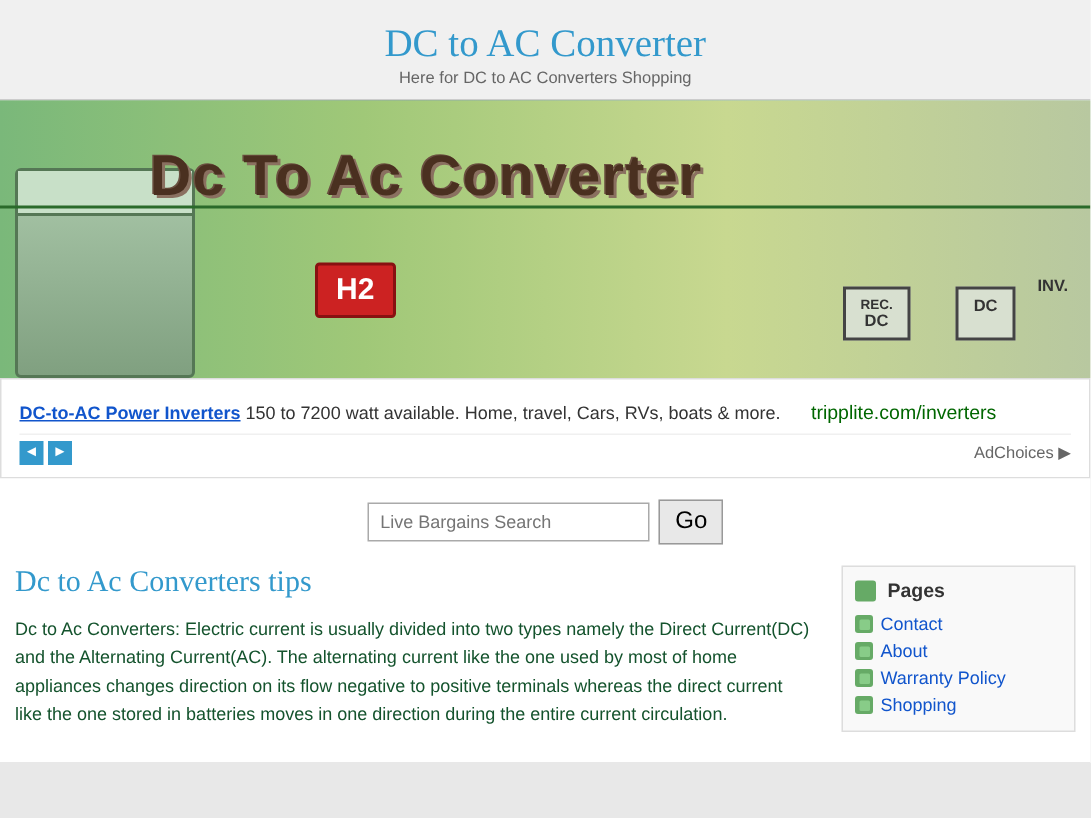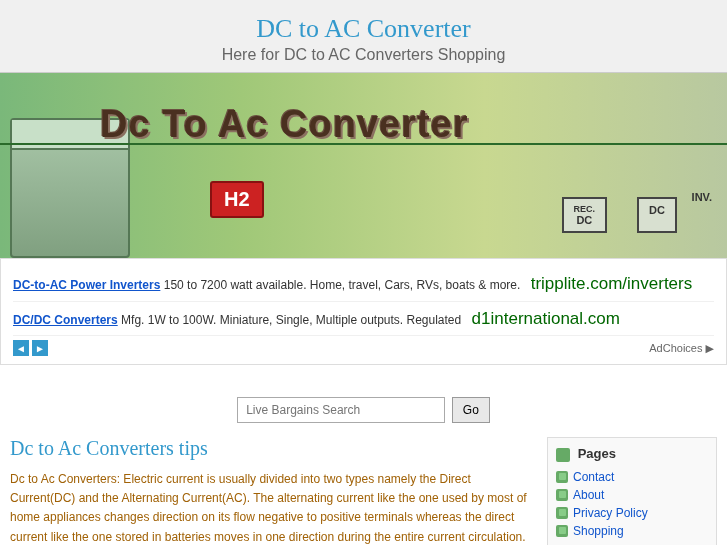"Here for DC to AC" #header p { font-size: 16px -> 11px }
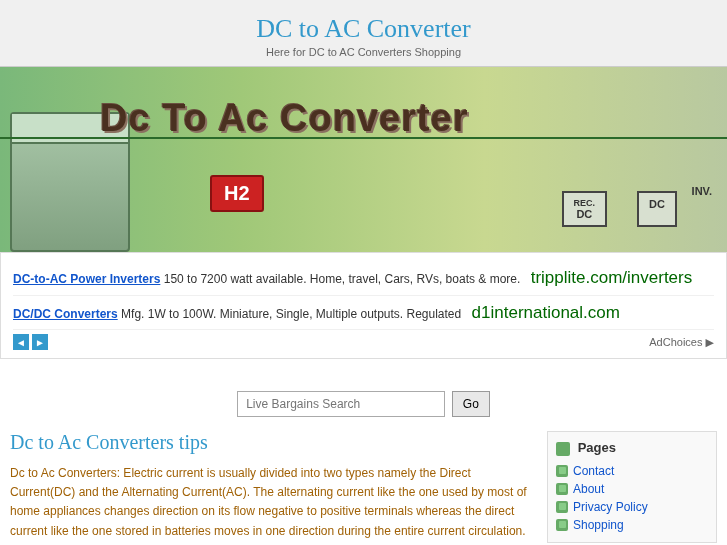"tripplite.com/inverters" .ad-url { font-size: 17px -> 13px; margin-left: 7px -> 17px }
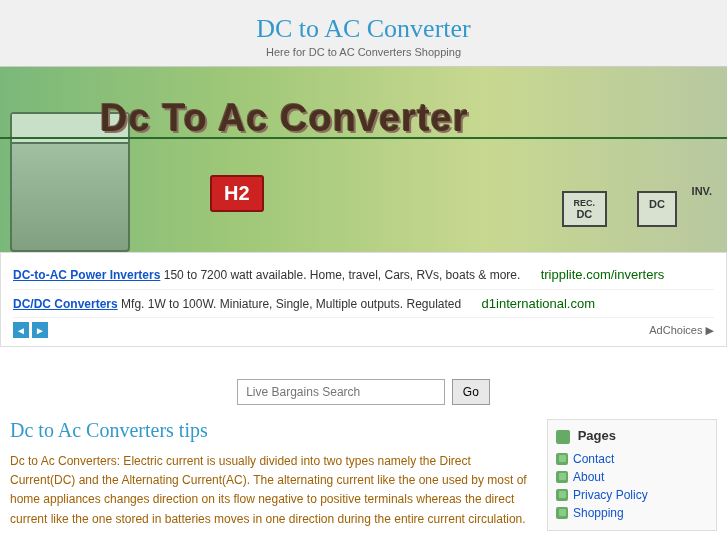"DC/DC Converters Mfg. 1W to" div.ad-row { html: <div> <span>DC/DC Converters</span> <span> Mfg. 1W to 100W. Miniature, Single, Multiple outputs. Regulated</span> <span>d1international.com</span> </div> -> none }
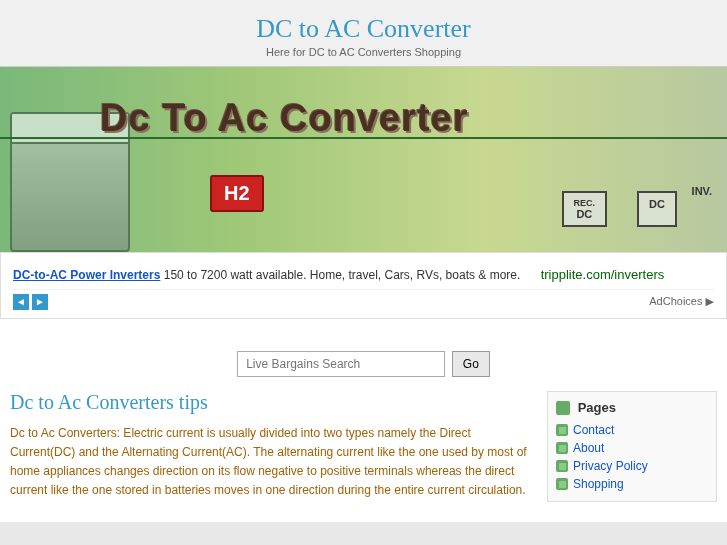"Live Bargains Search" #search-bar input { width: 208px -> 188px }
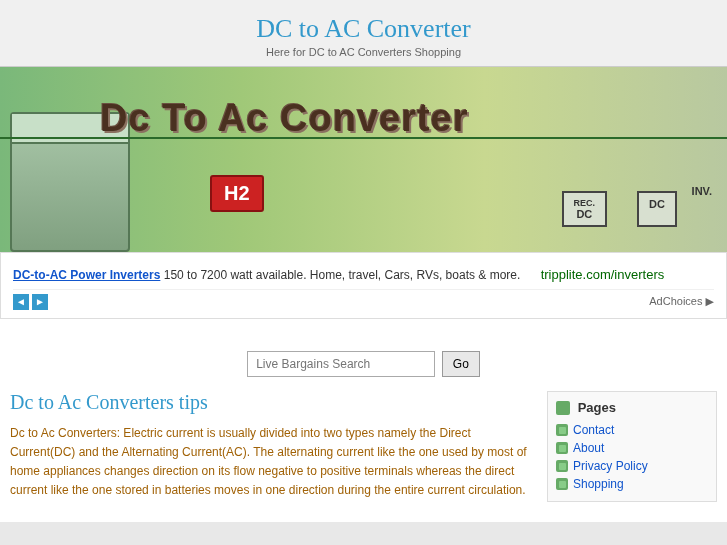"Go" #search-bar button { font-size: 12px -> 16px; margin-top: 18px -> none }
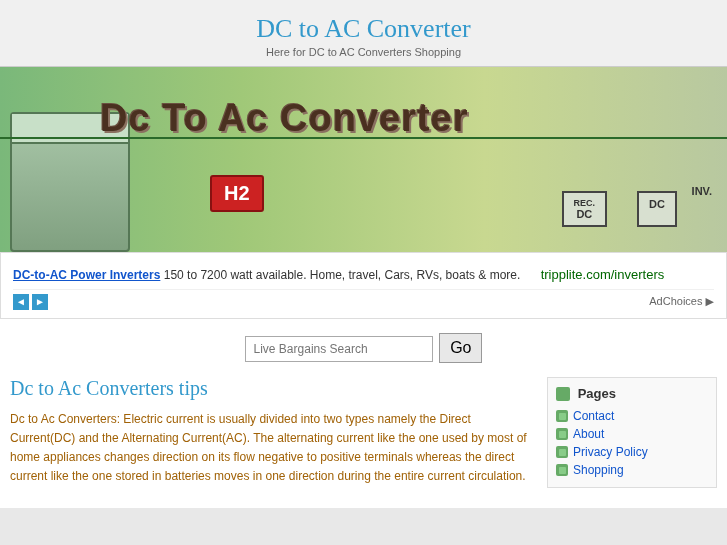"Pages" #sidebar { width: 170px -> 156px }
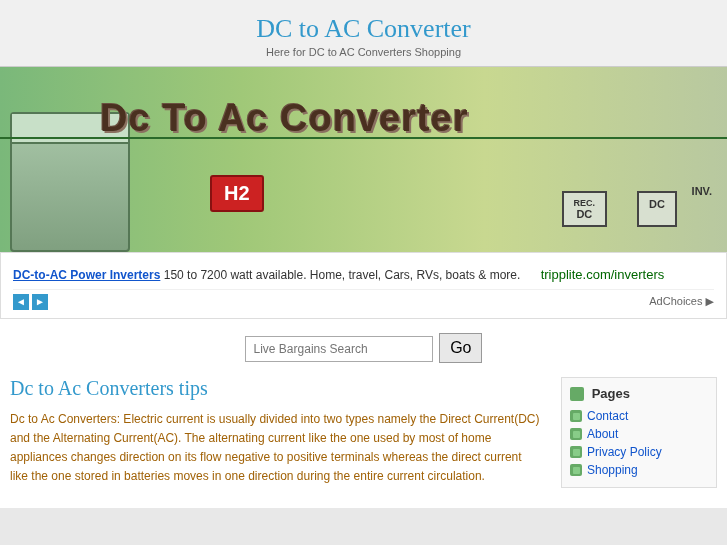"Dc to Ac Converters: Electric" #article p { color: #a16207 -> #14532d }
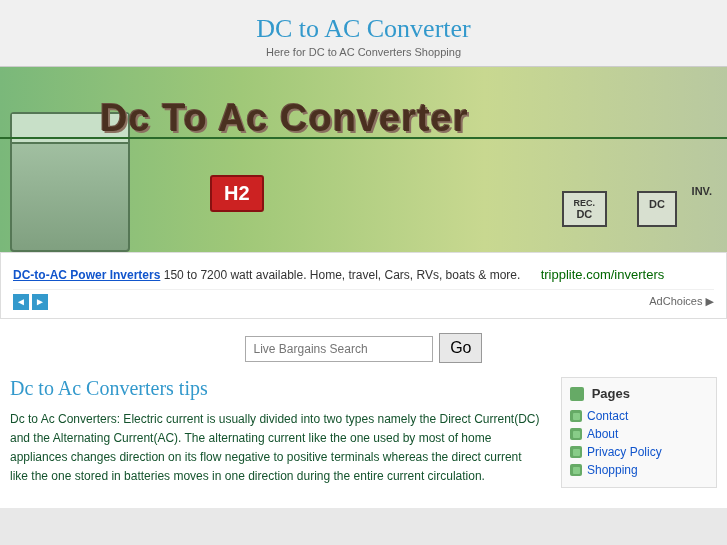"Privacy Policy" span { text: Privacy -> Warranty }
